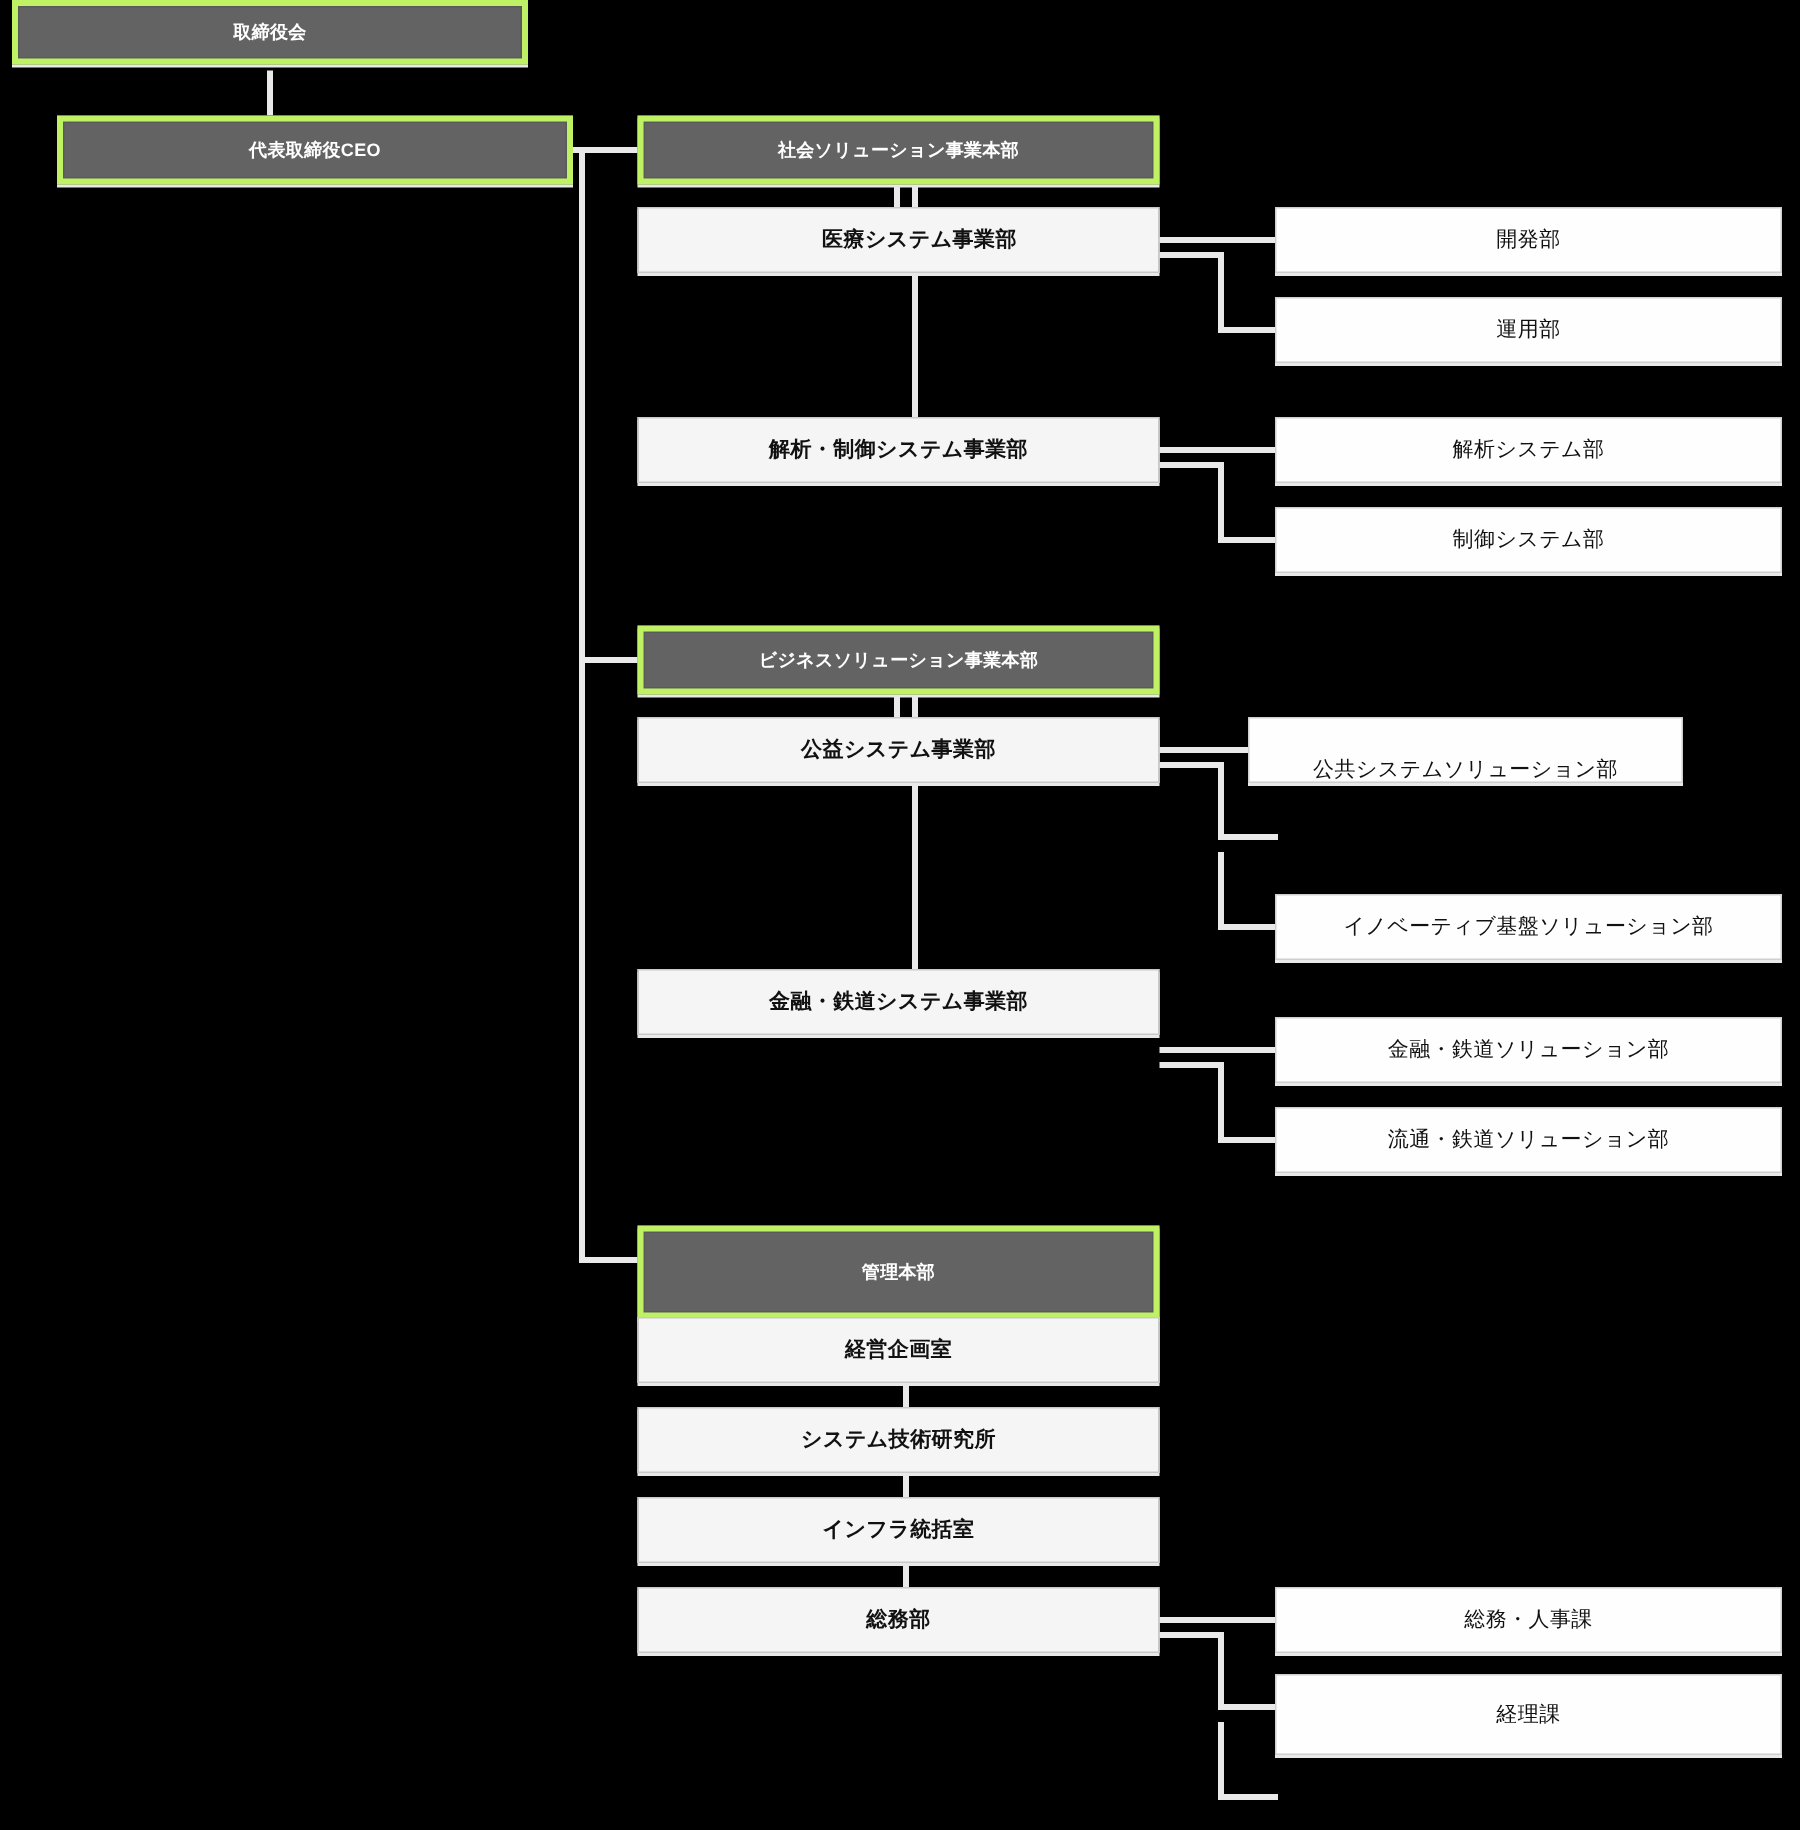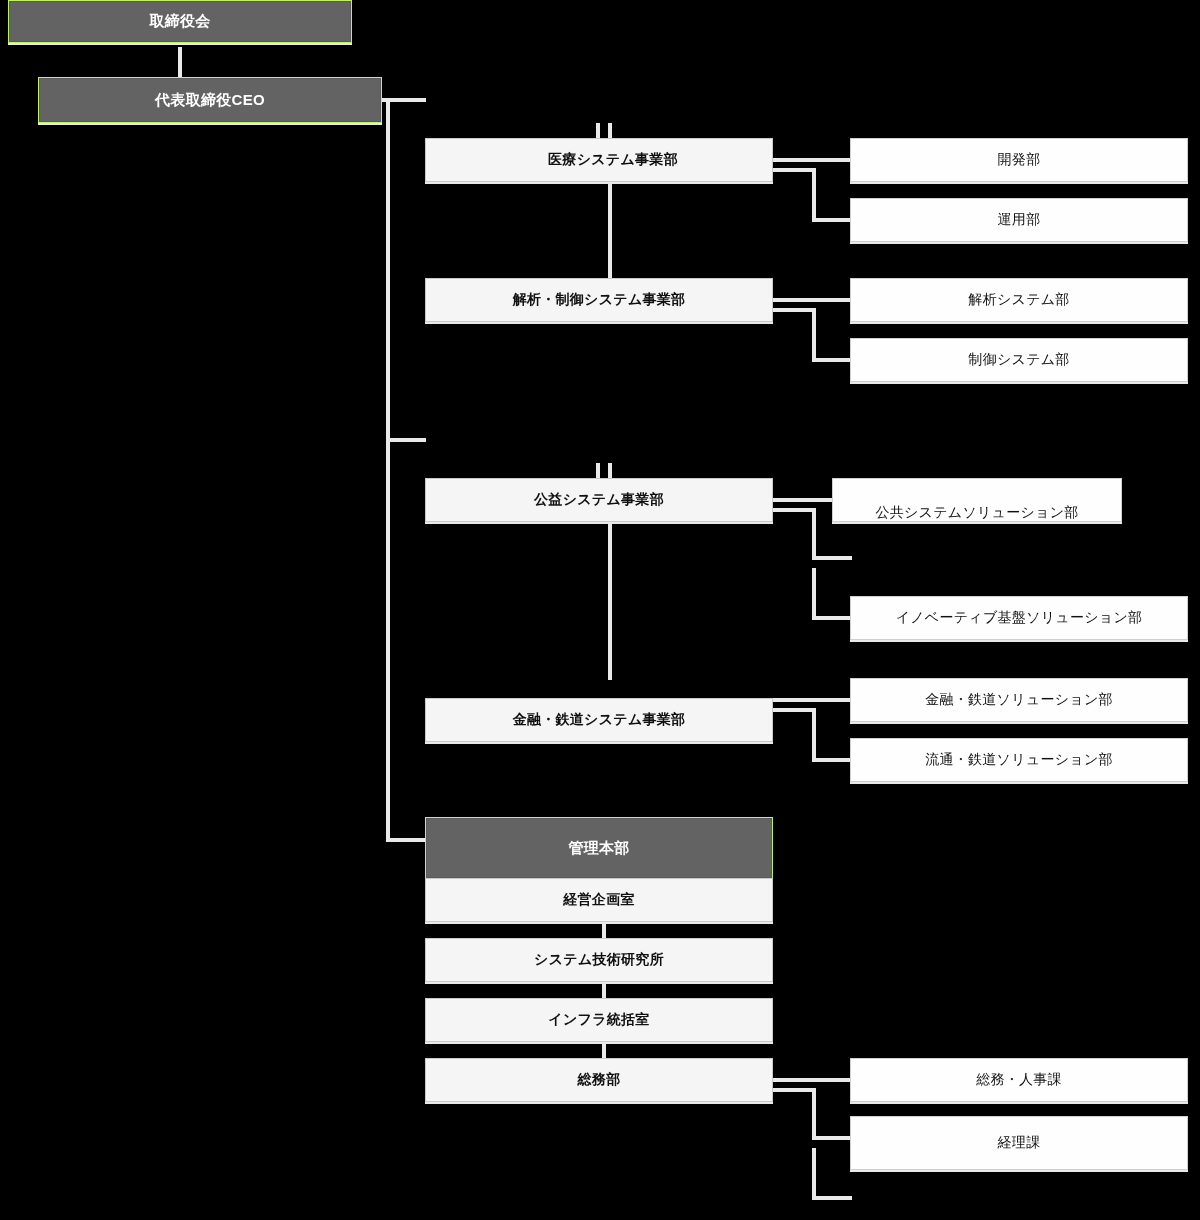"取締役会" .node.dark { border: 1px solid #bef264 -> 4px solid #bef264; font-size: 15px -> 12px }
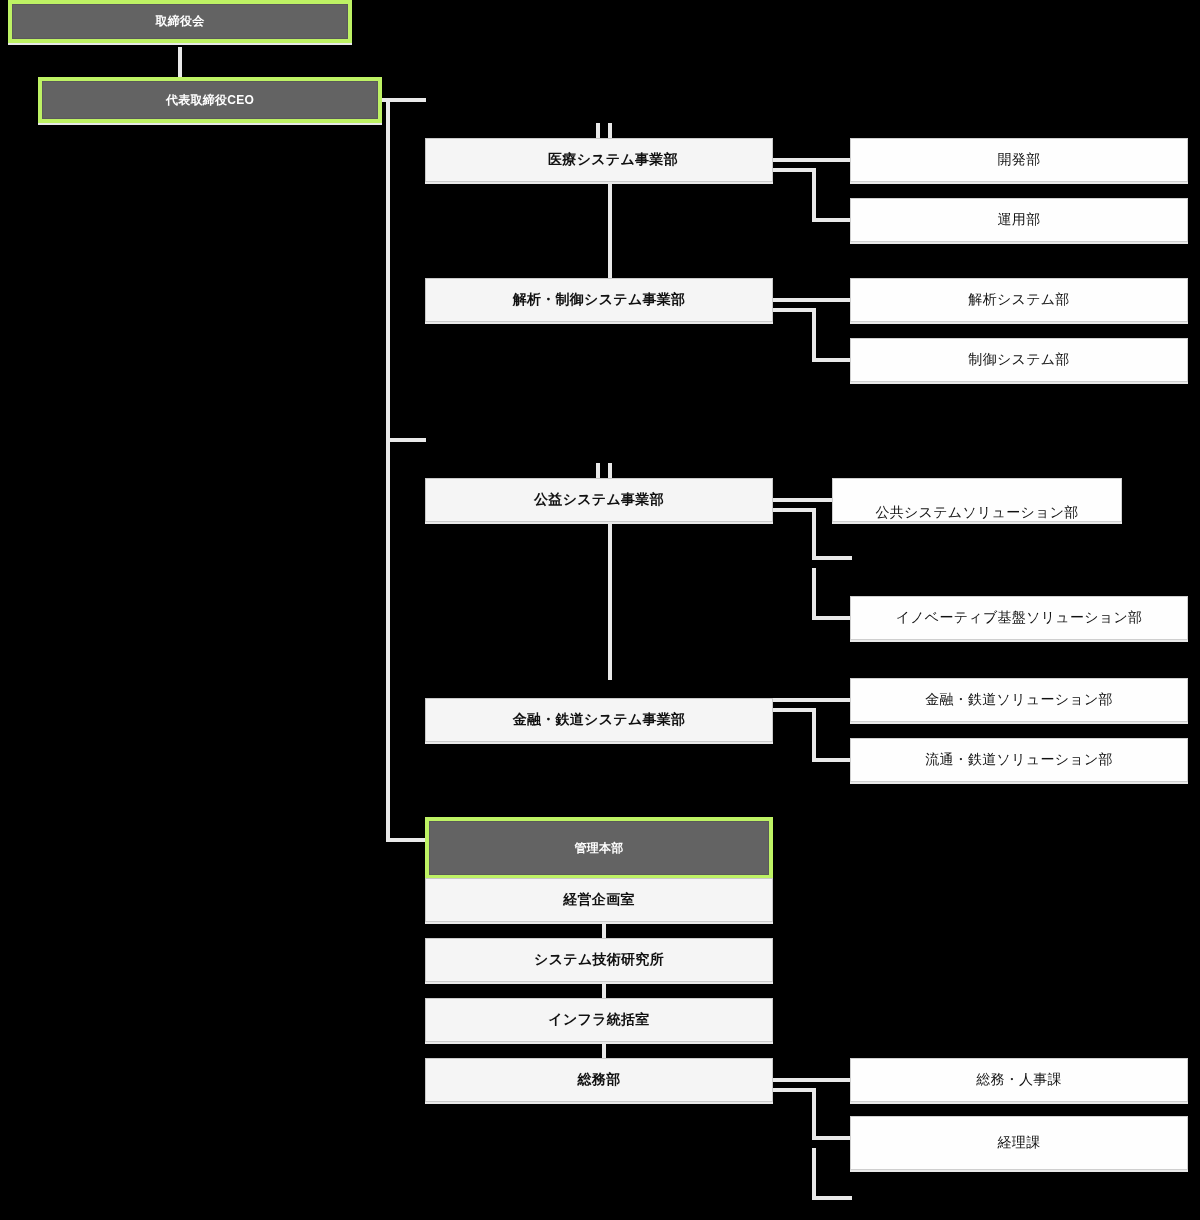"社会ソリューション事業本部" div.node { html: none -> <div> <span>社会ソリューション事業本部</span> </div> }
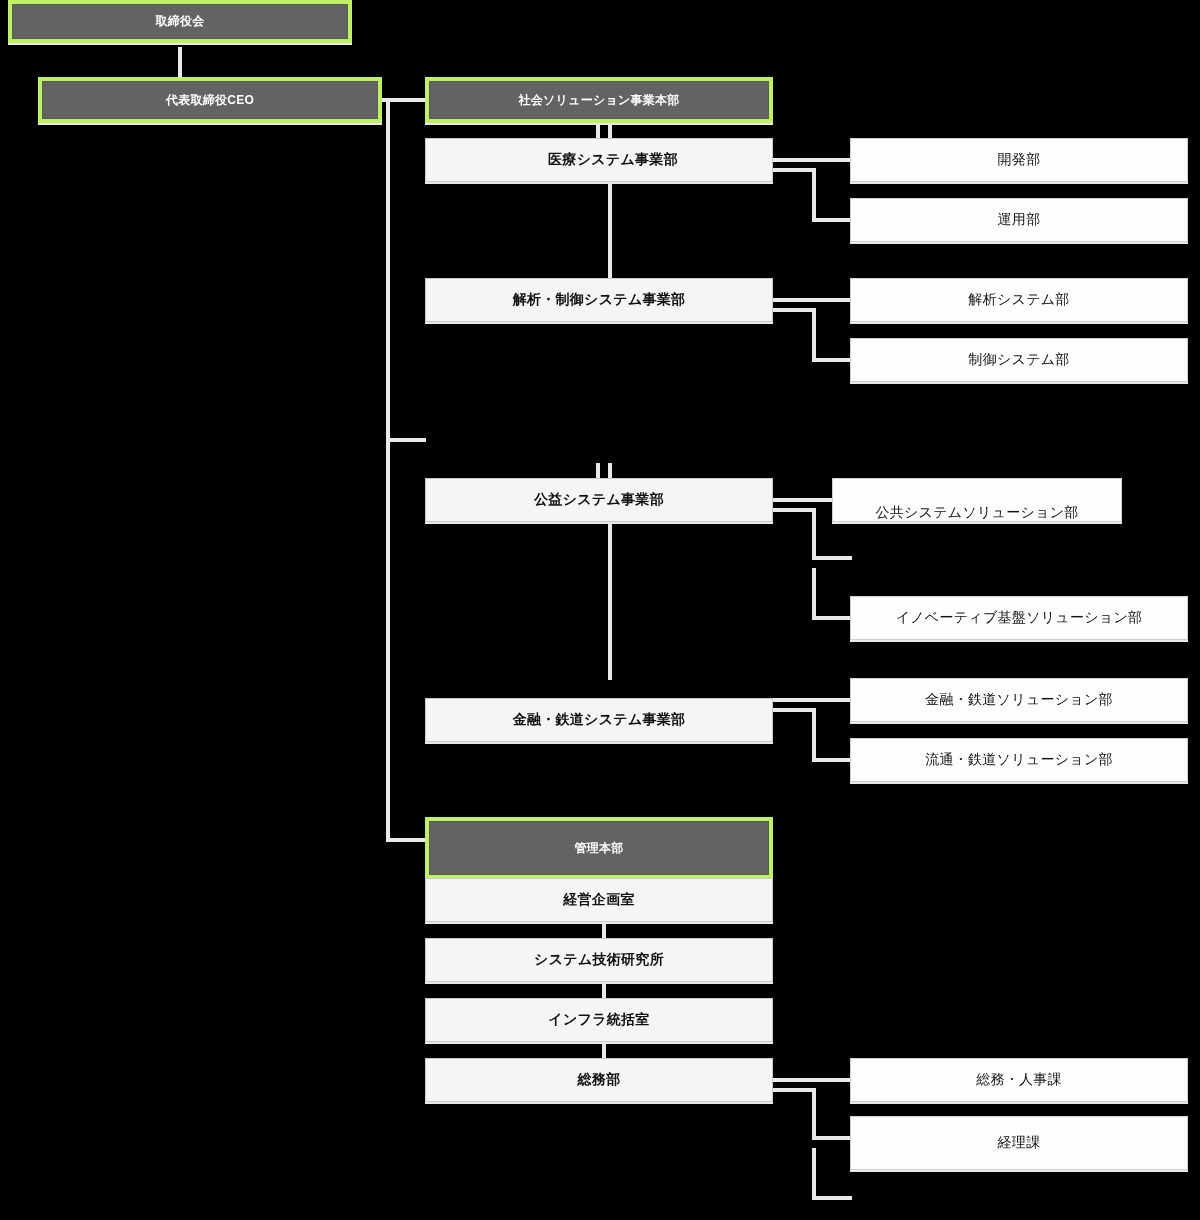"ビジネスソリューション事業本部" div.node { html: none -> <div> <span>ビジネスソリューション事業本部</span> </div> }
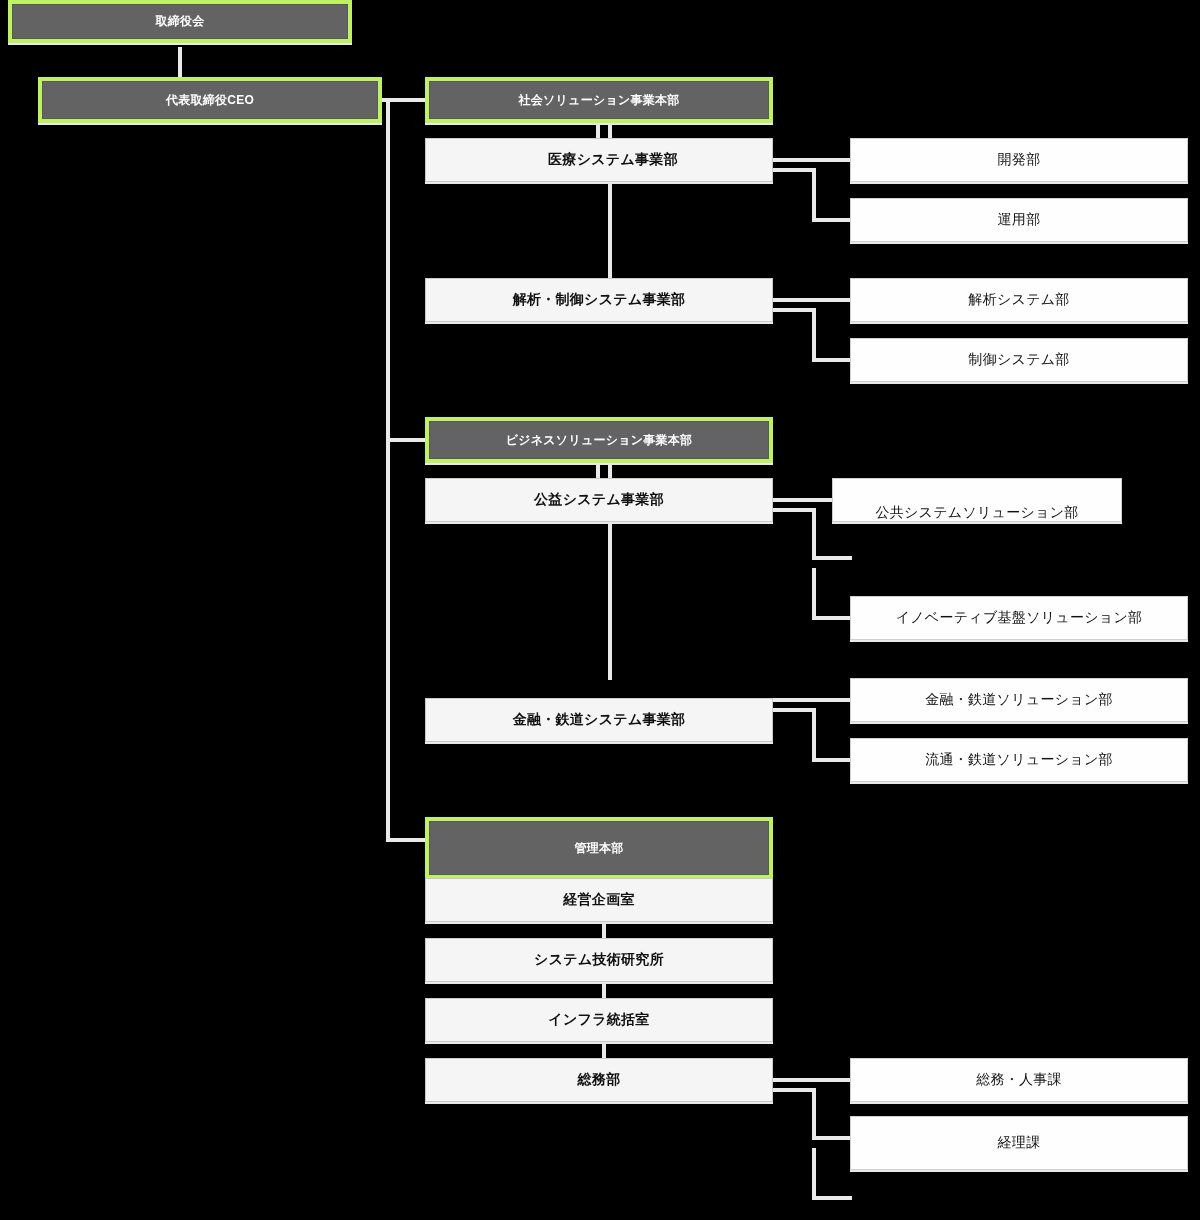"金融・鉄道システム事業部" div.node { top: 698px -> 646px }
